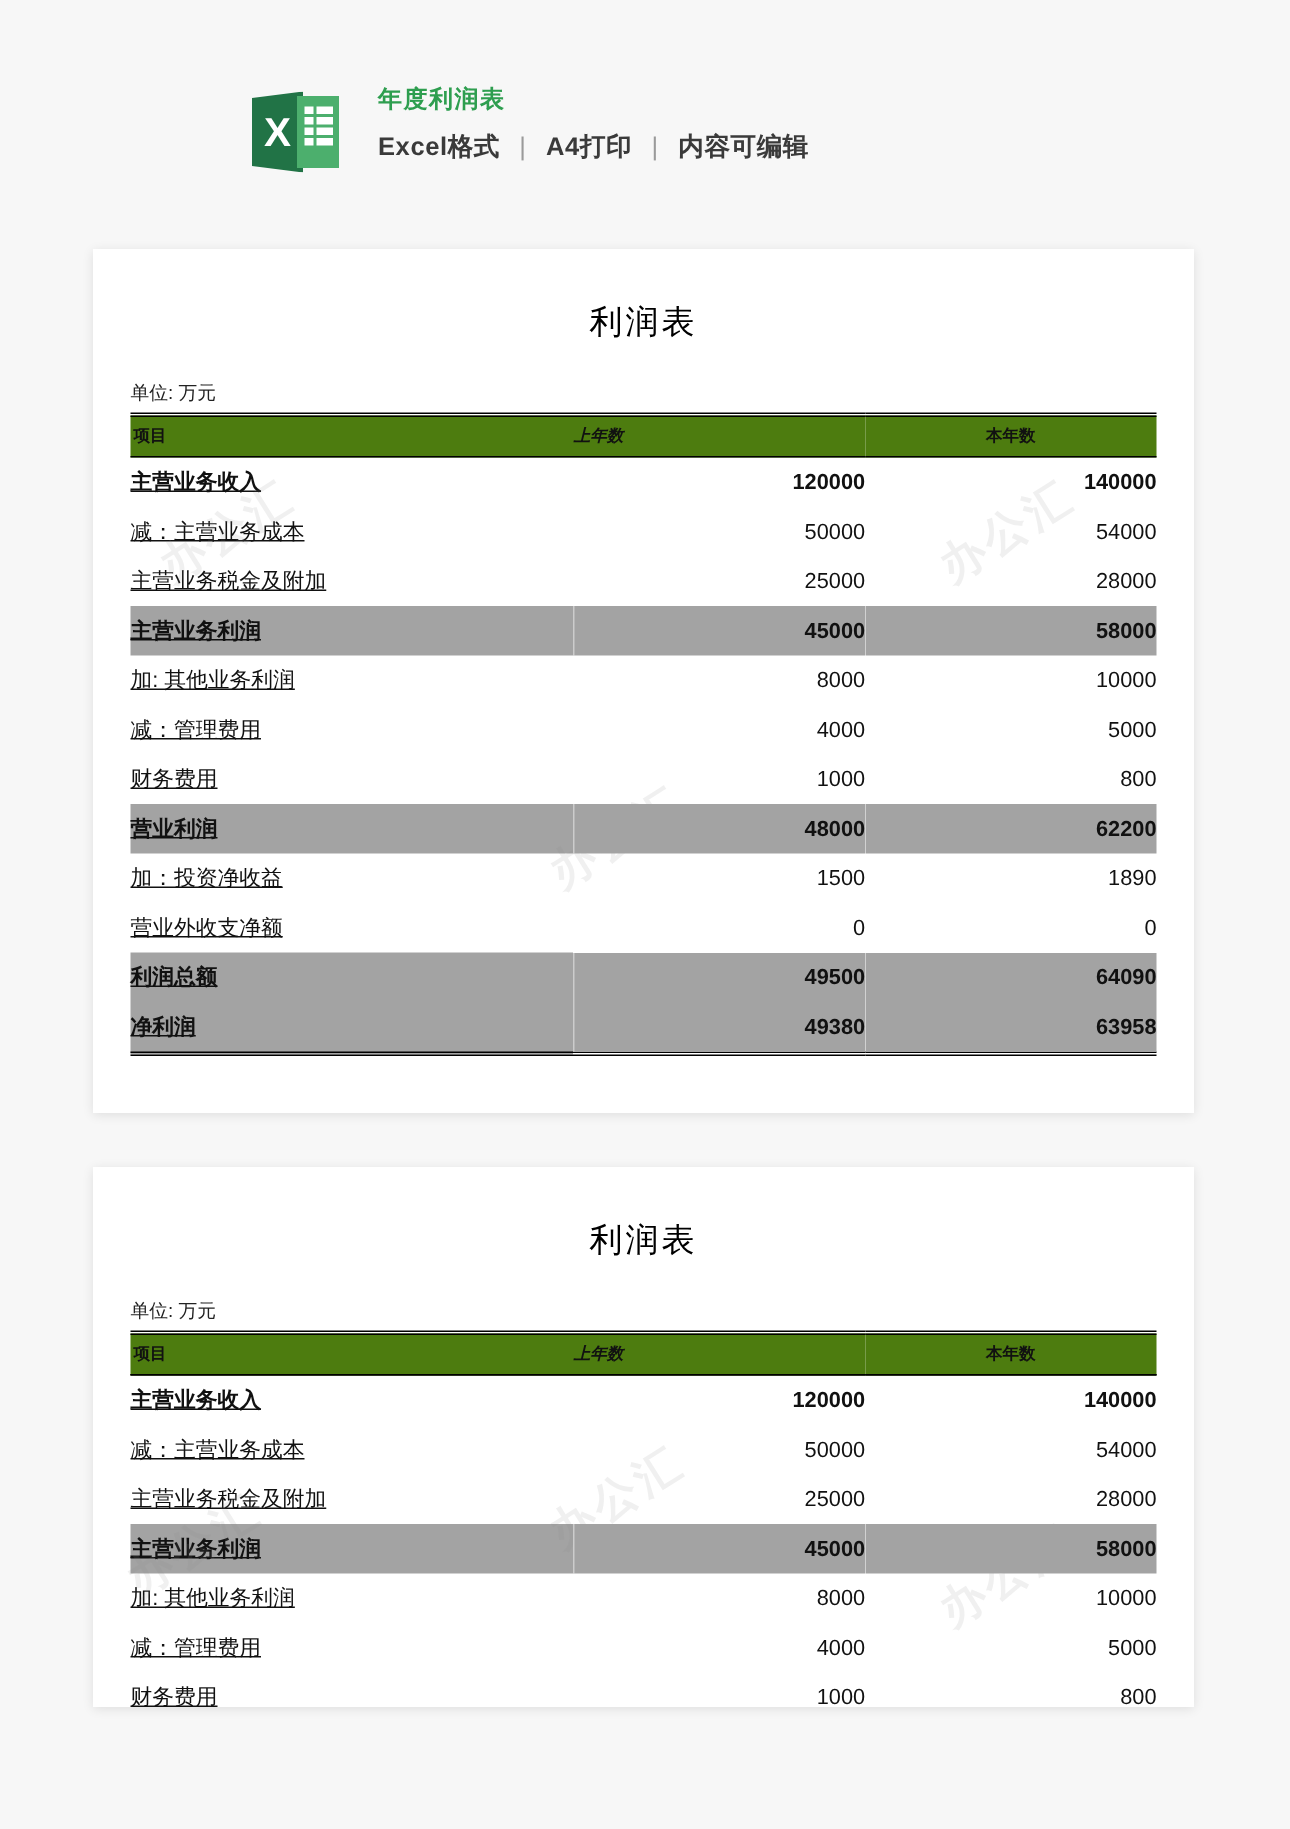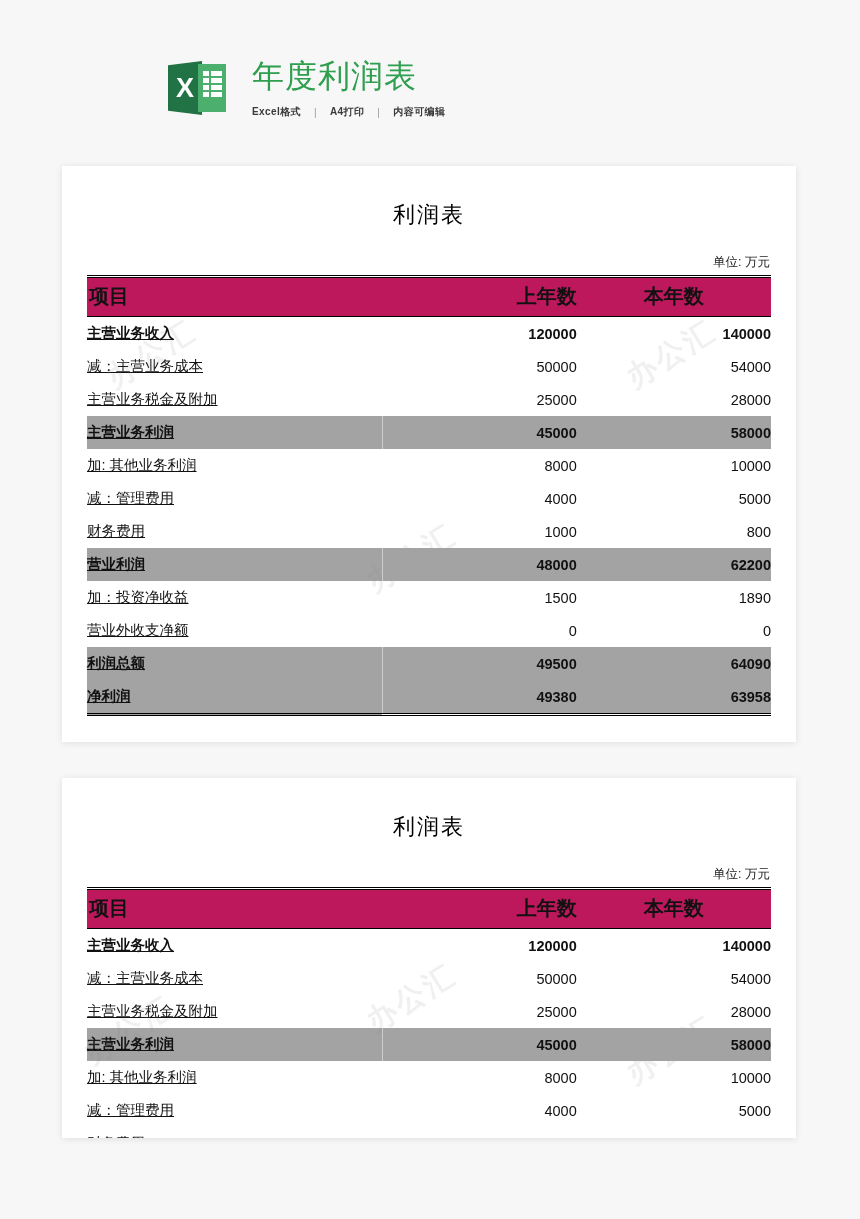"年度利润表" .header-title { font-size: 32px -> 16px; font-weight: normal -> bold }
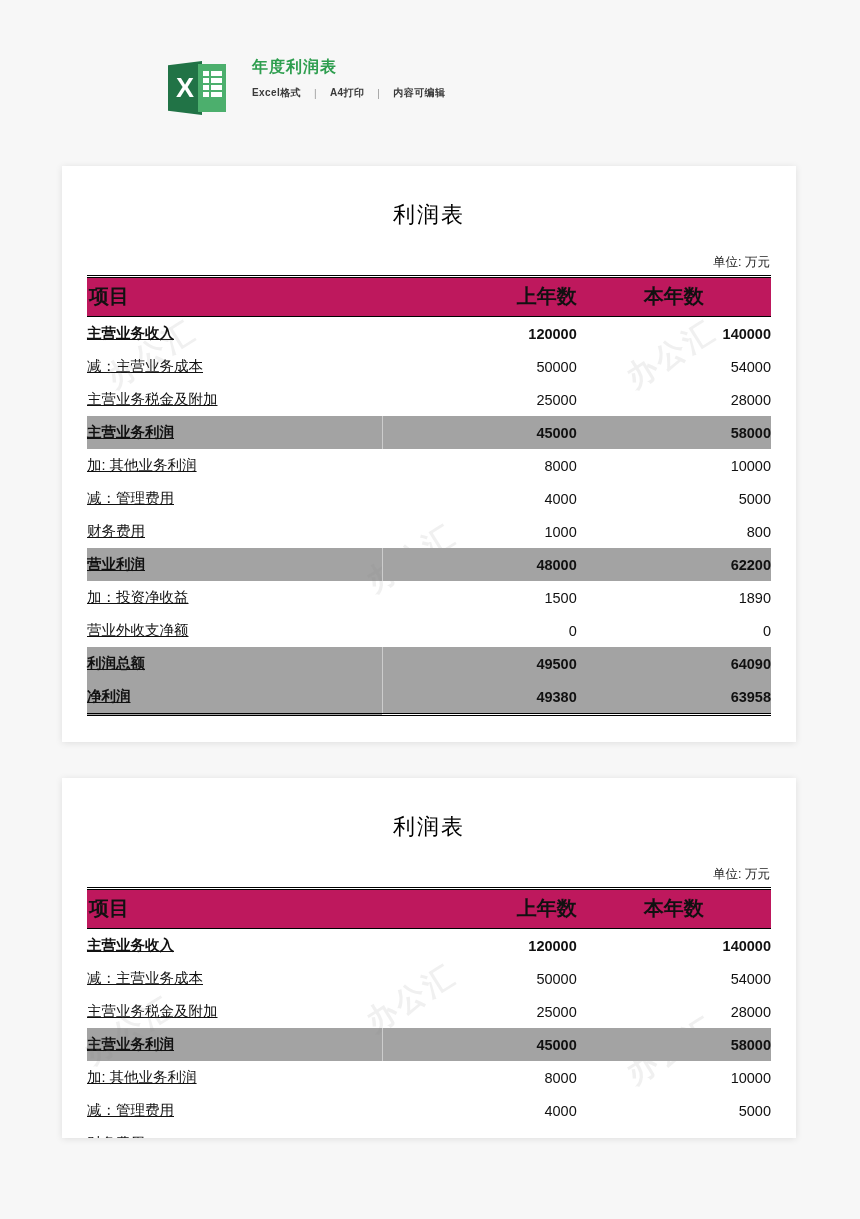"Excel格式" .header-sub { font-size: 10px -> 17px }
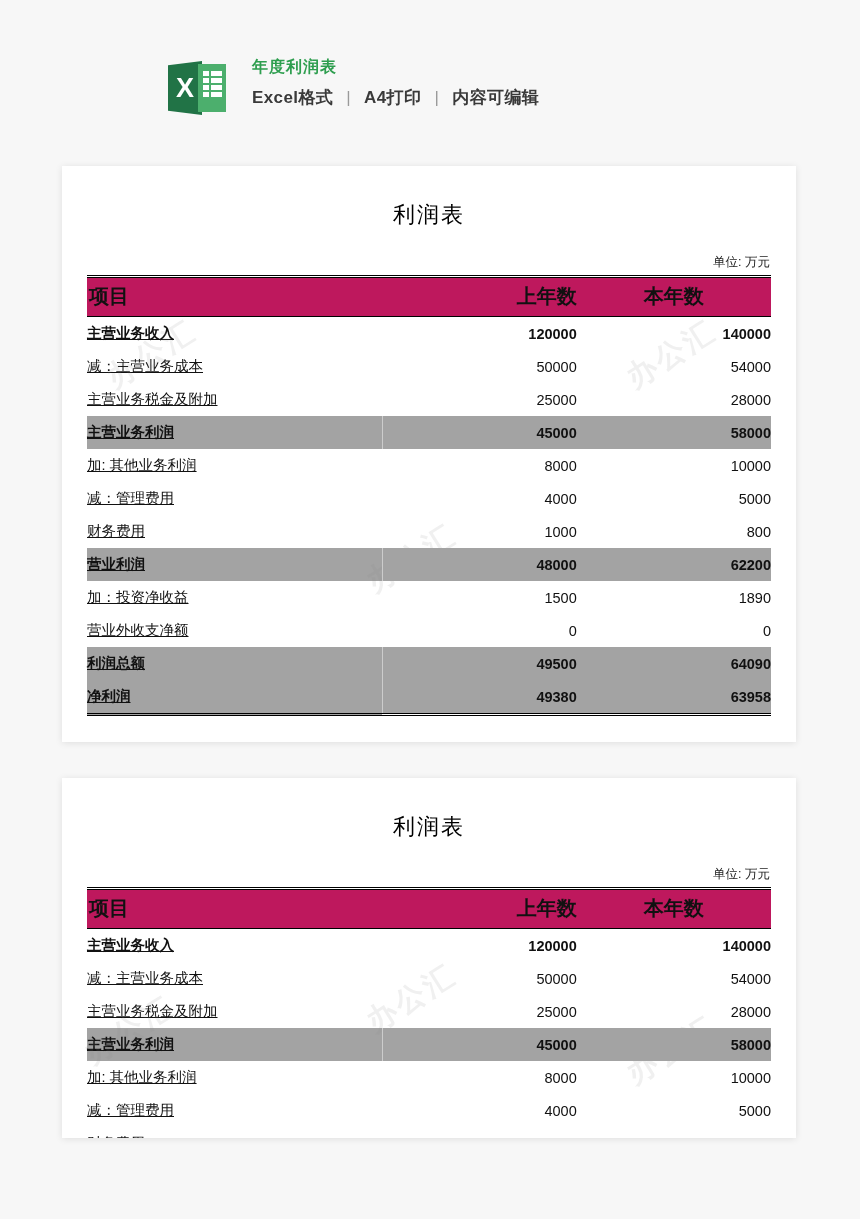"单位: 万元" .unit-line { text-align: right -> left }
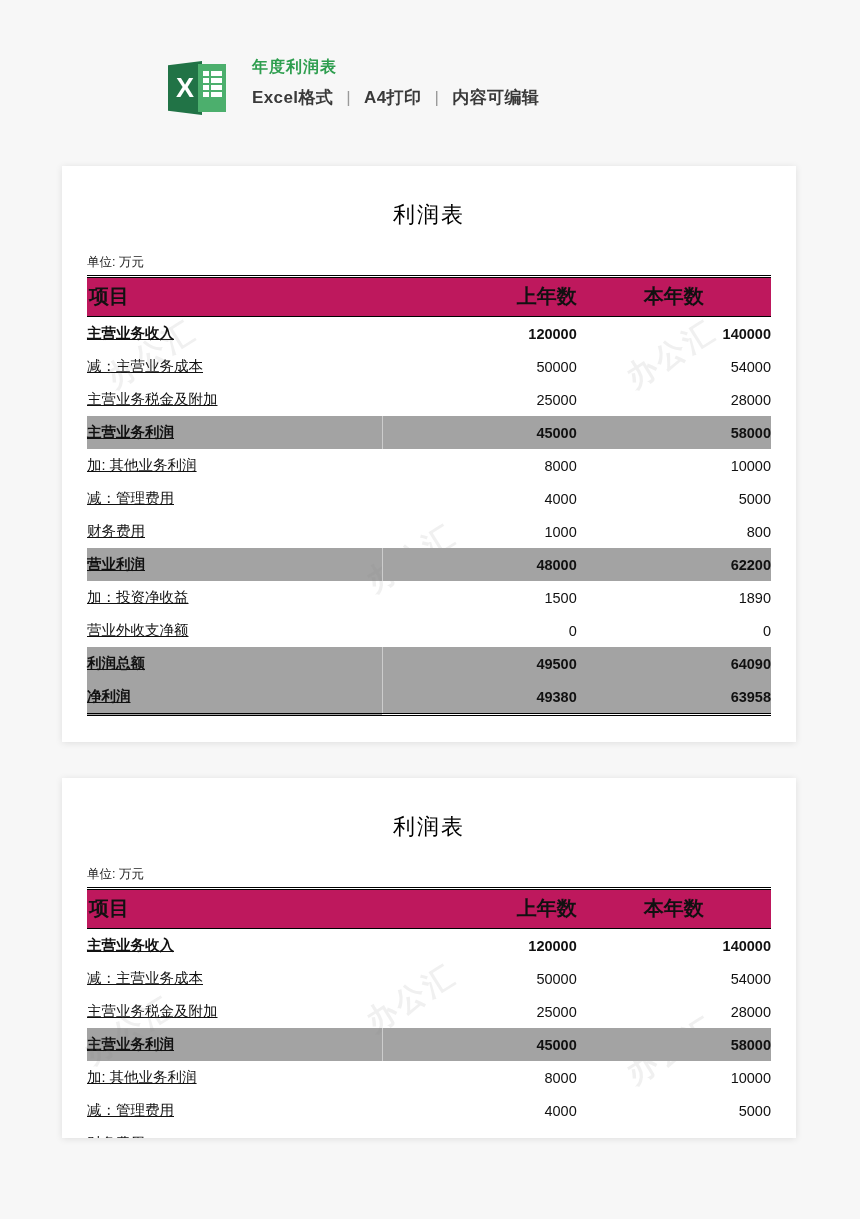"项目" table.profit thead th { background: #be185d -> #4d7c0f; font-size: 20px -> 11px }
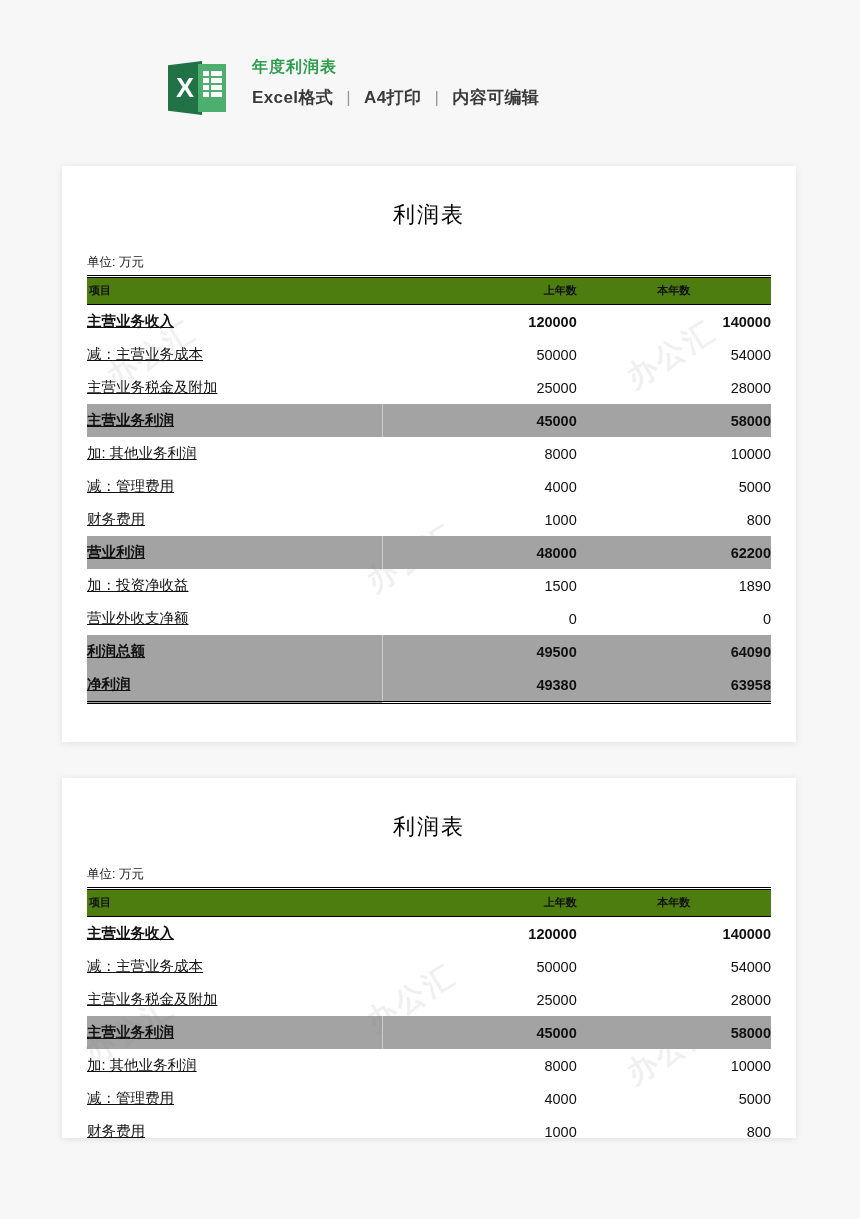"上年数" table.profit thead th.h-prev { font-style: none -> italic; text-align: right -> left }
